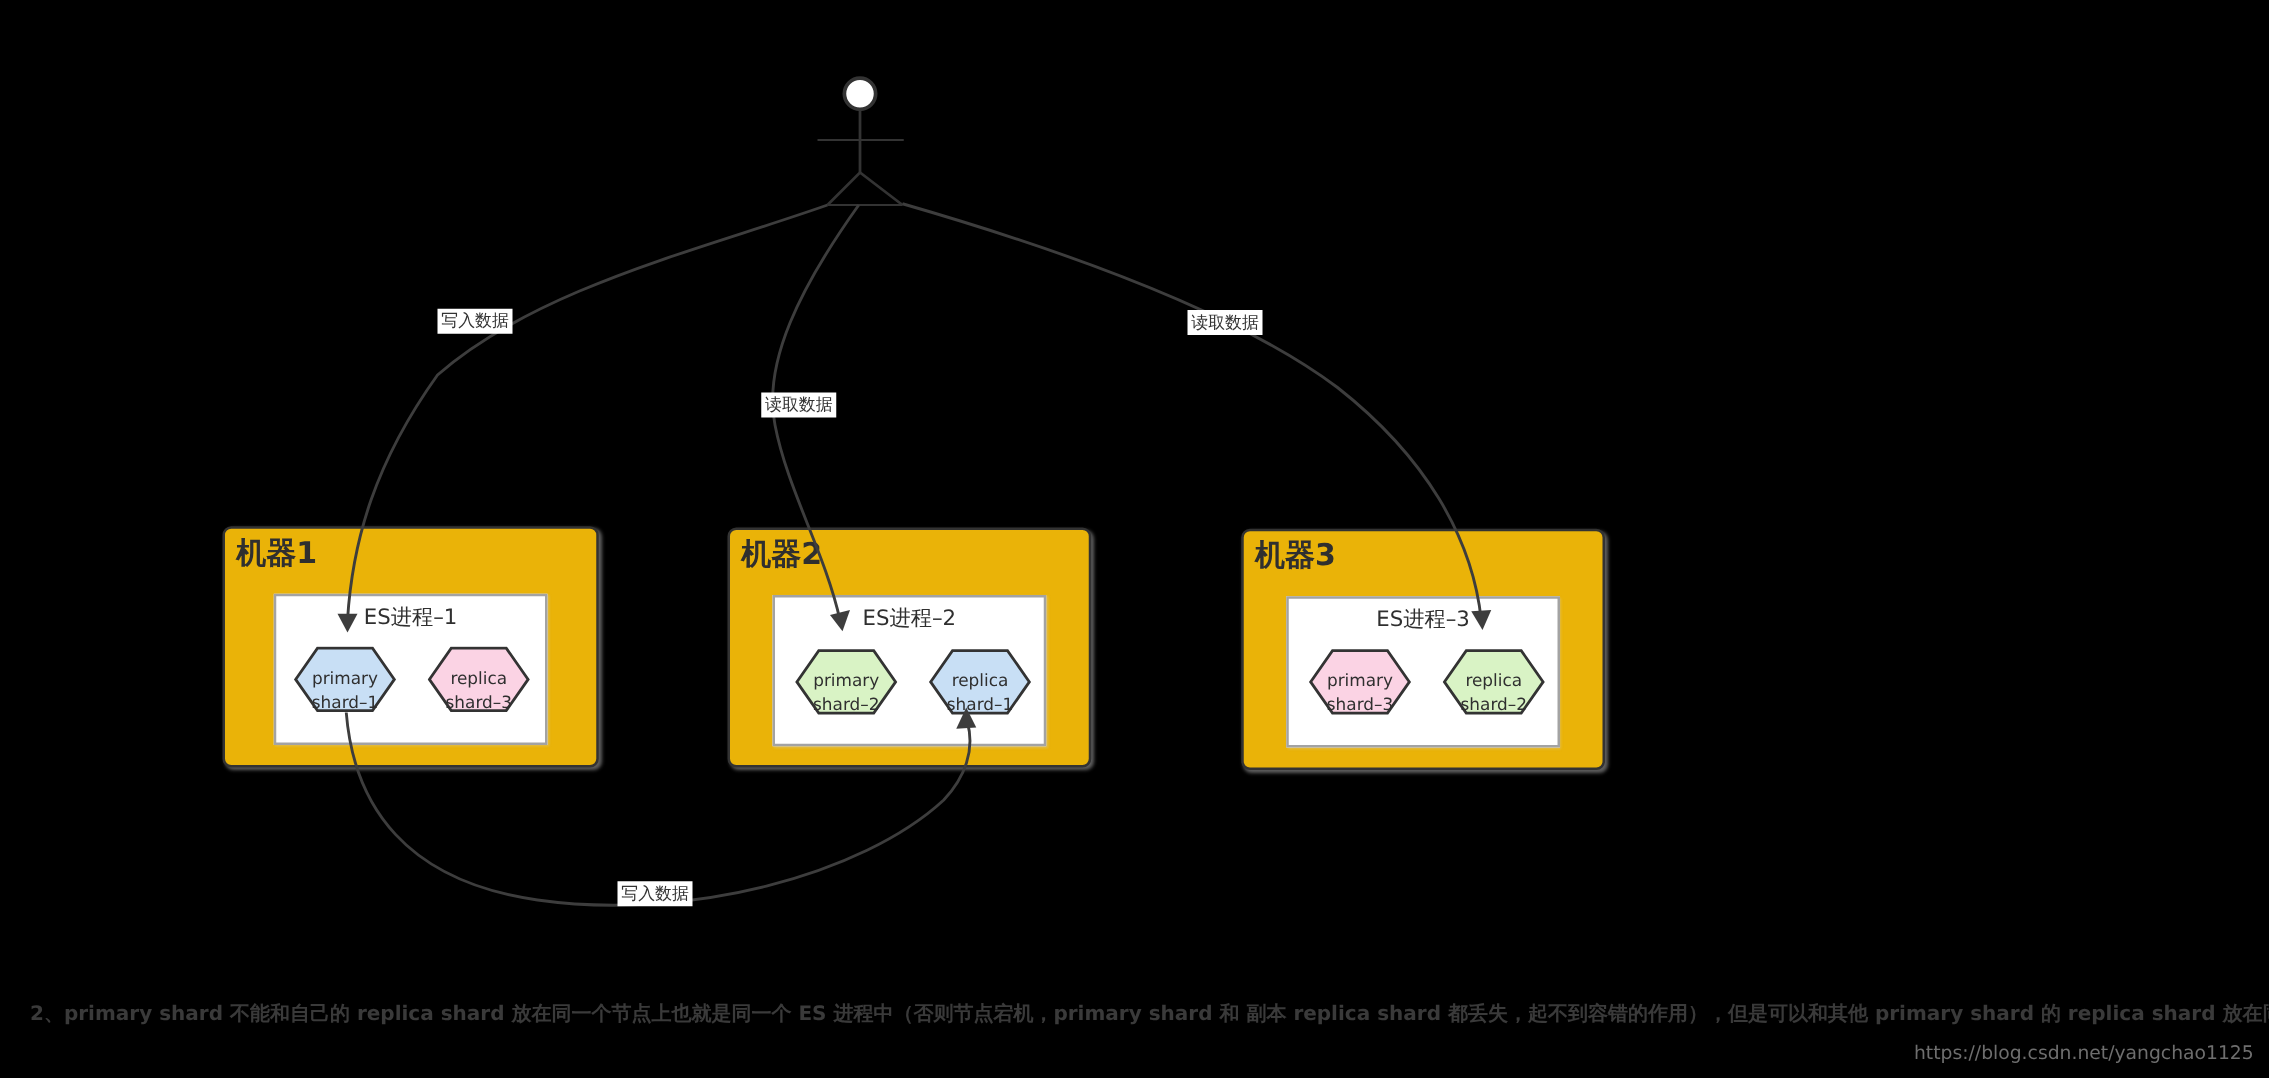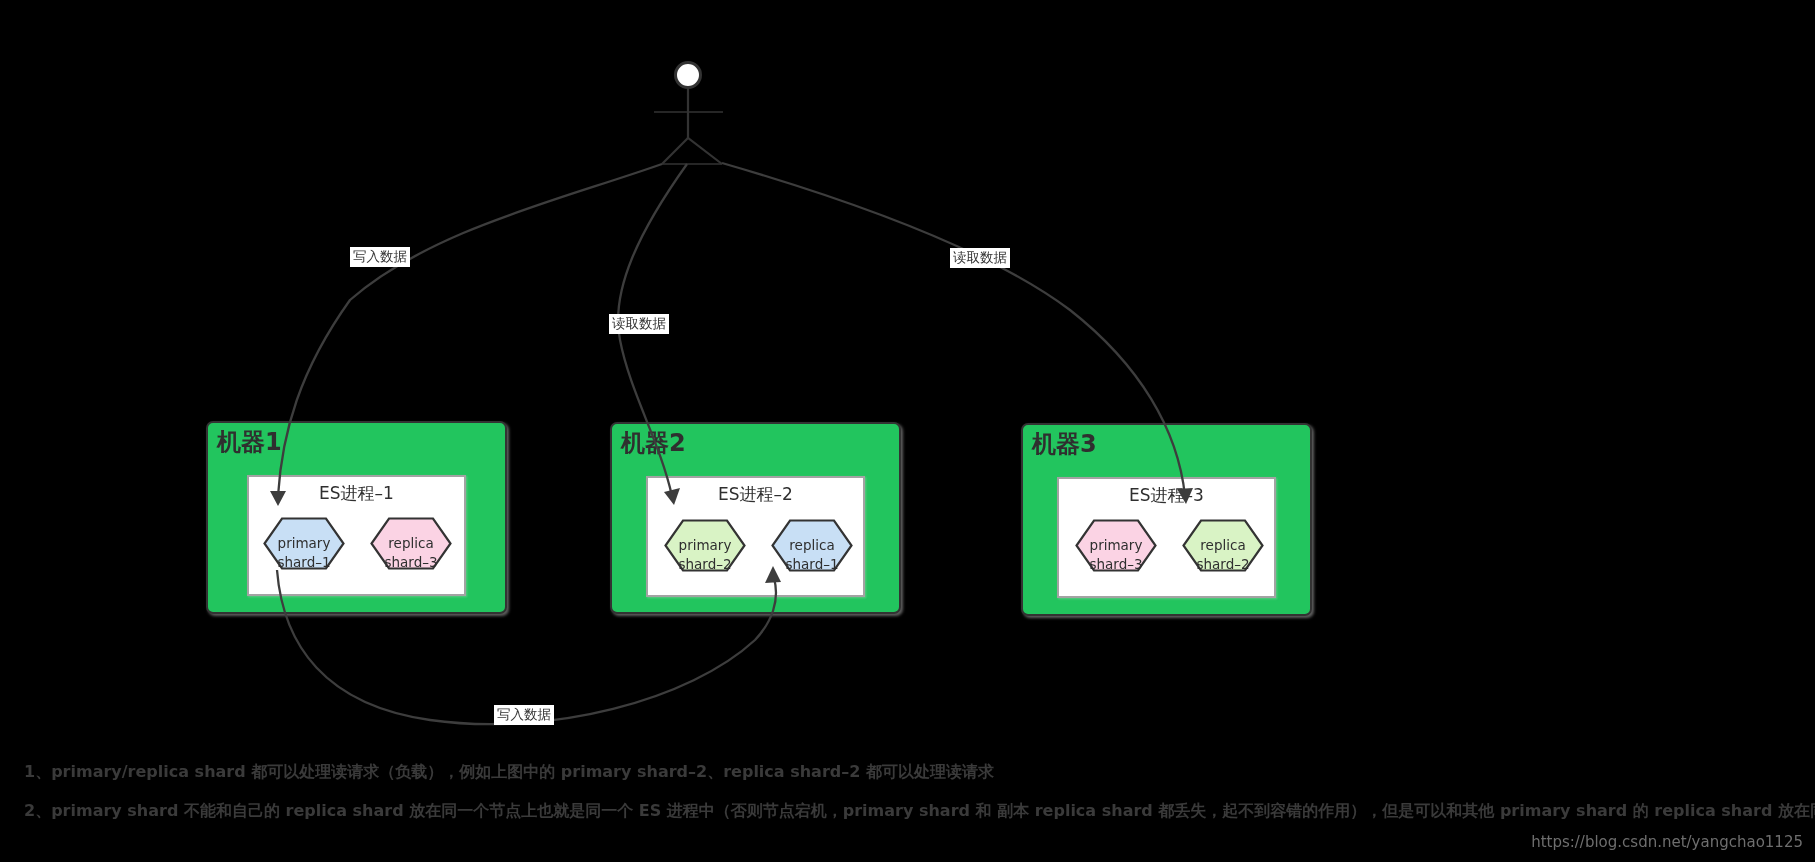"机器1" .machine { background: #22c55e -> #eab308; margin-left: 28px -> none }
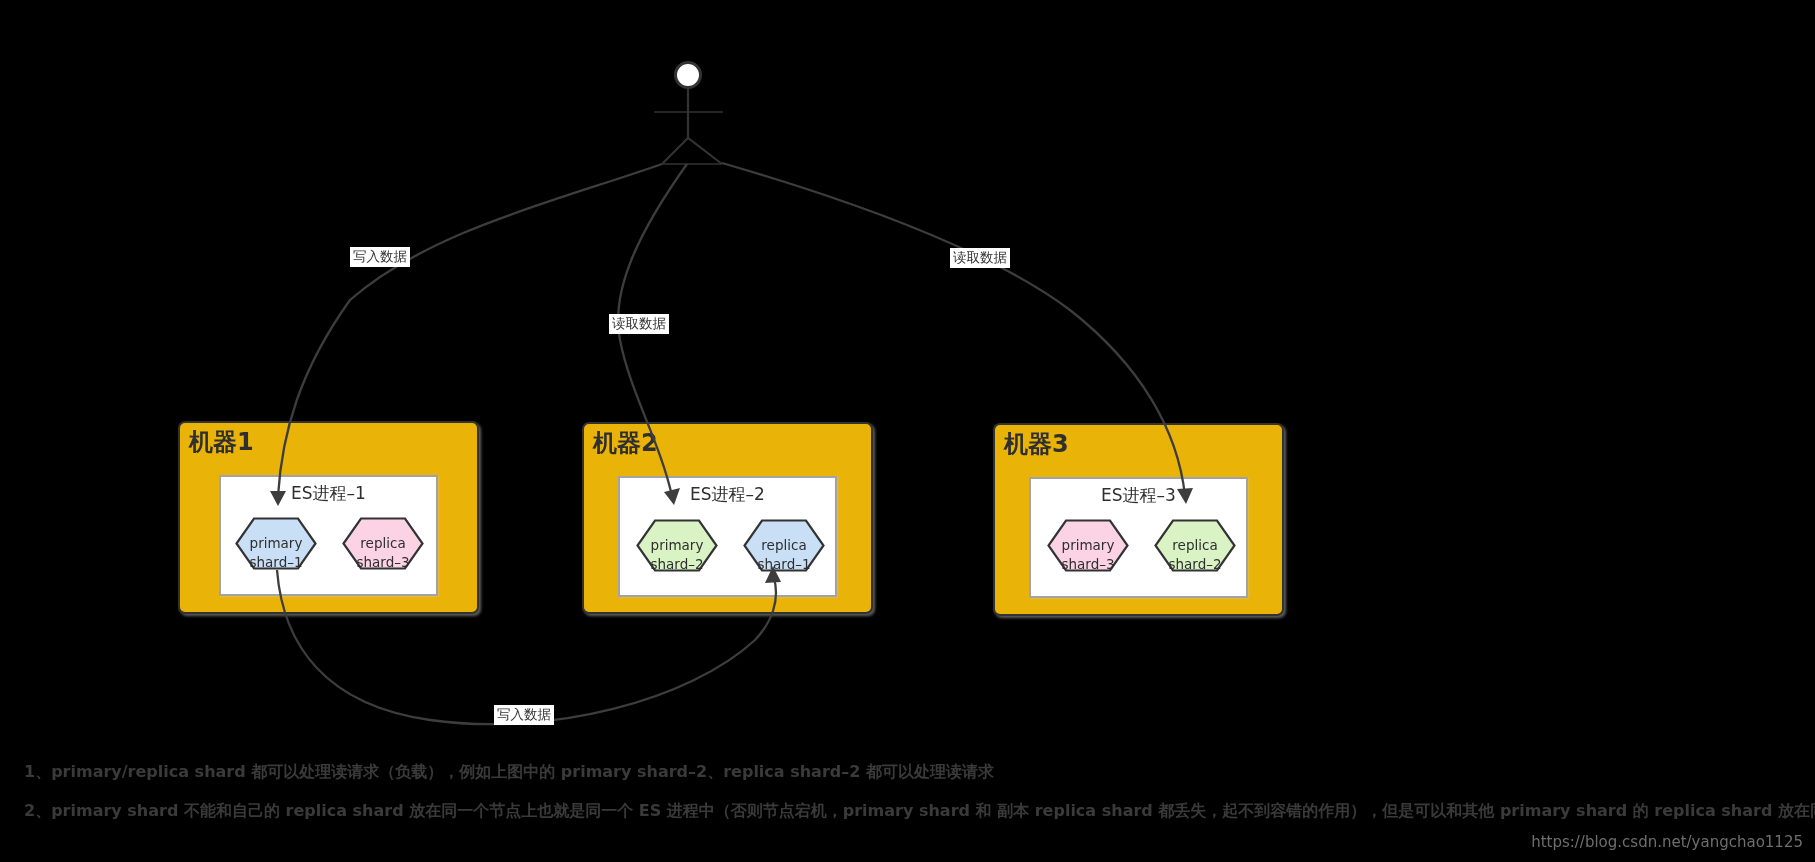"1、primary/replica shard" div.note { html: <div>1、primary/replica shard 都可以处理读请求（负载），例如上图中的 primary shard–2、replica shard–2 都可以处理读请求</div> -> none }
